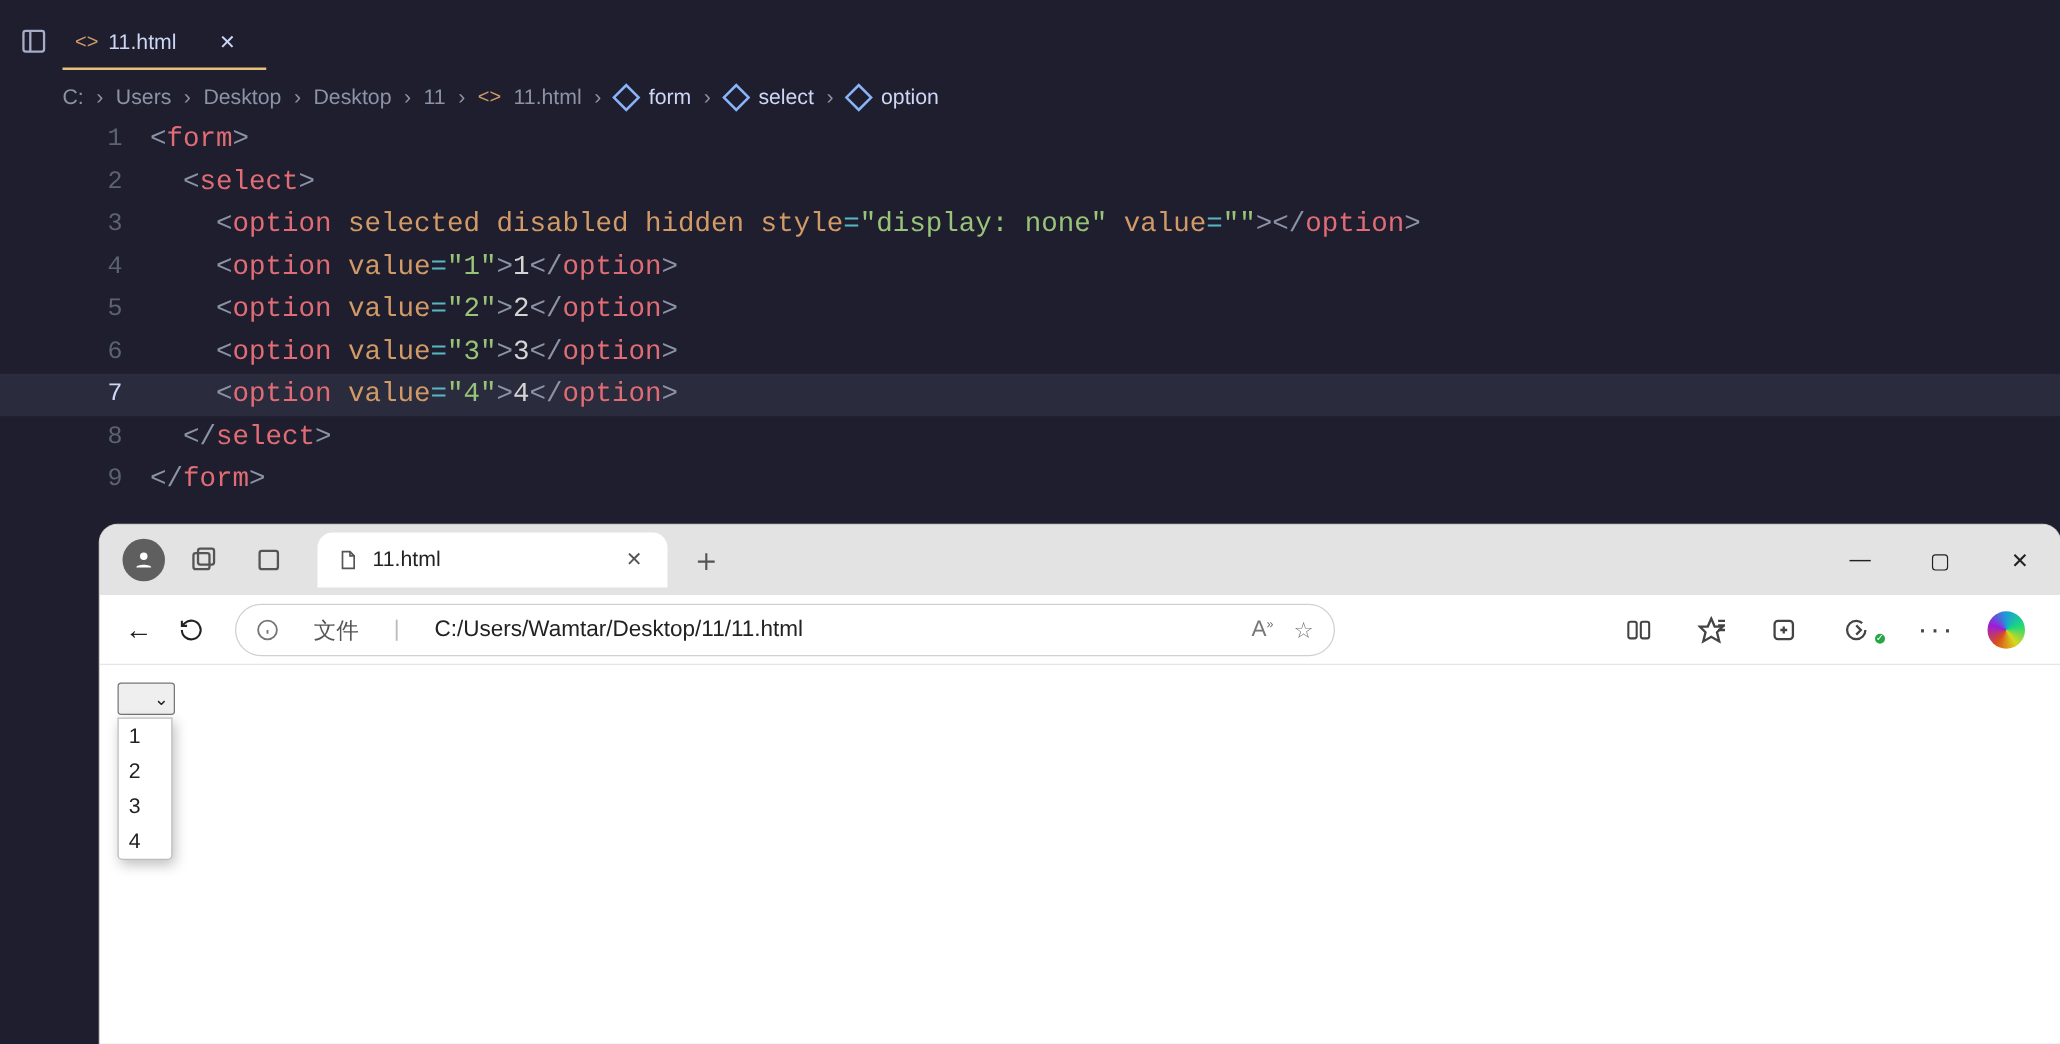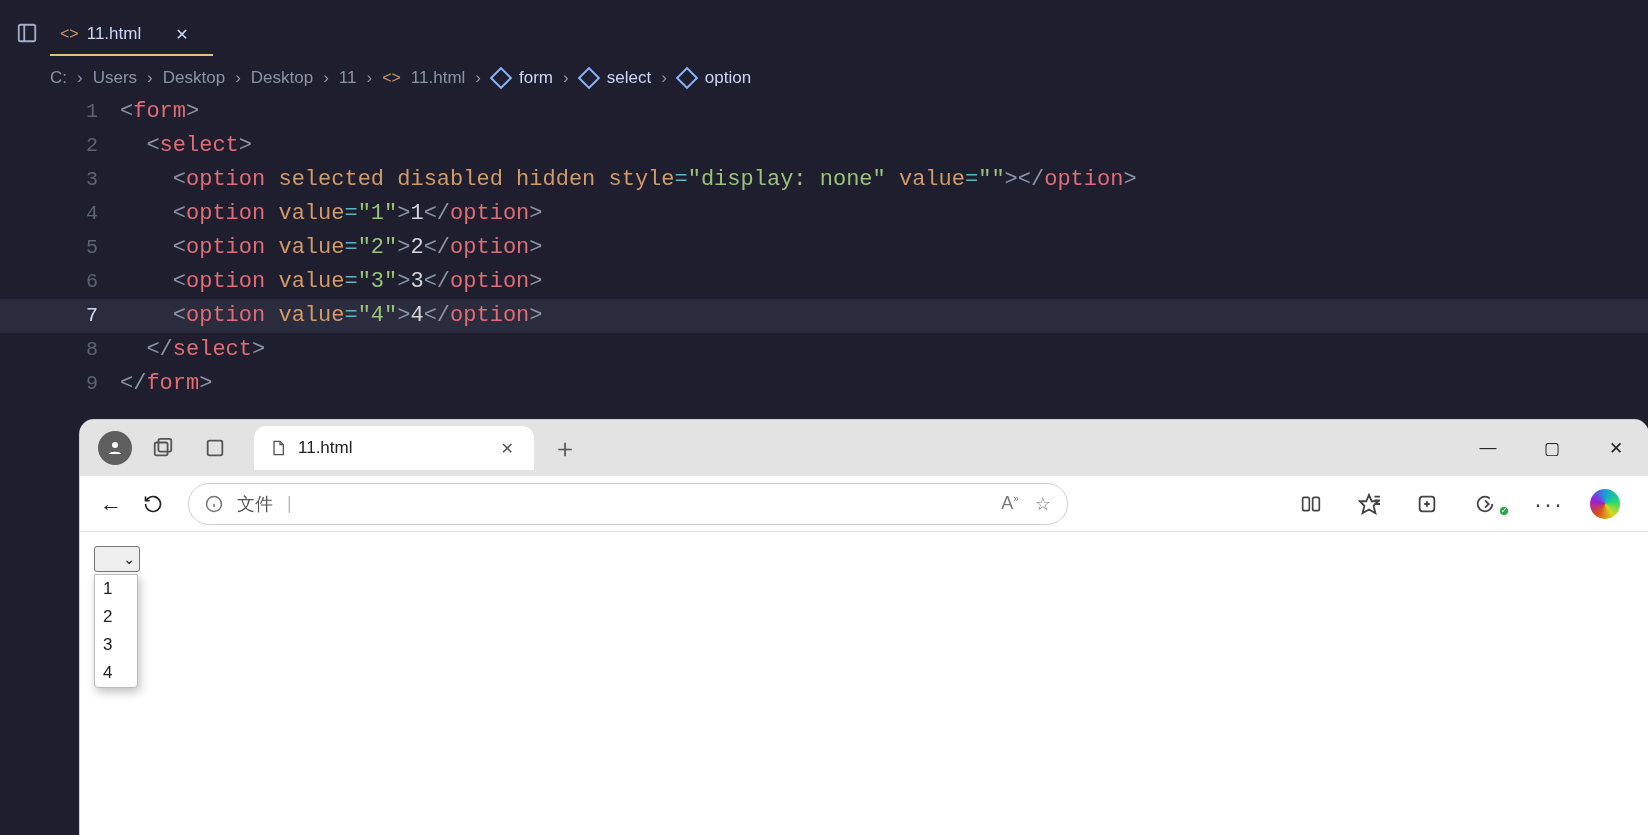"文件" .addr-box { gap: 14px -> 28px }
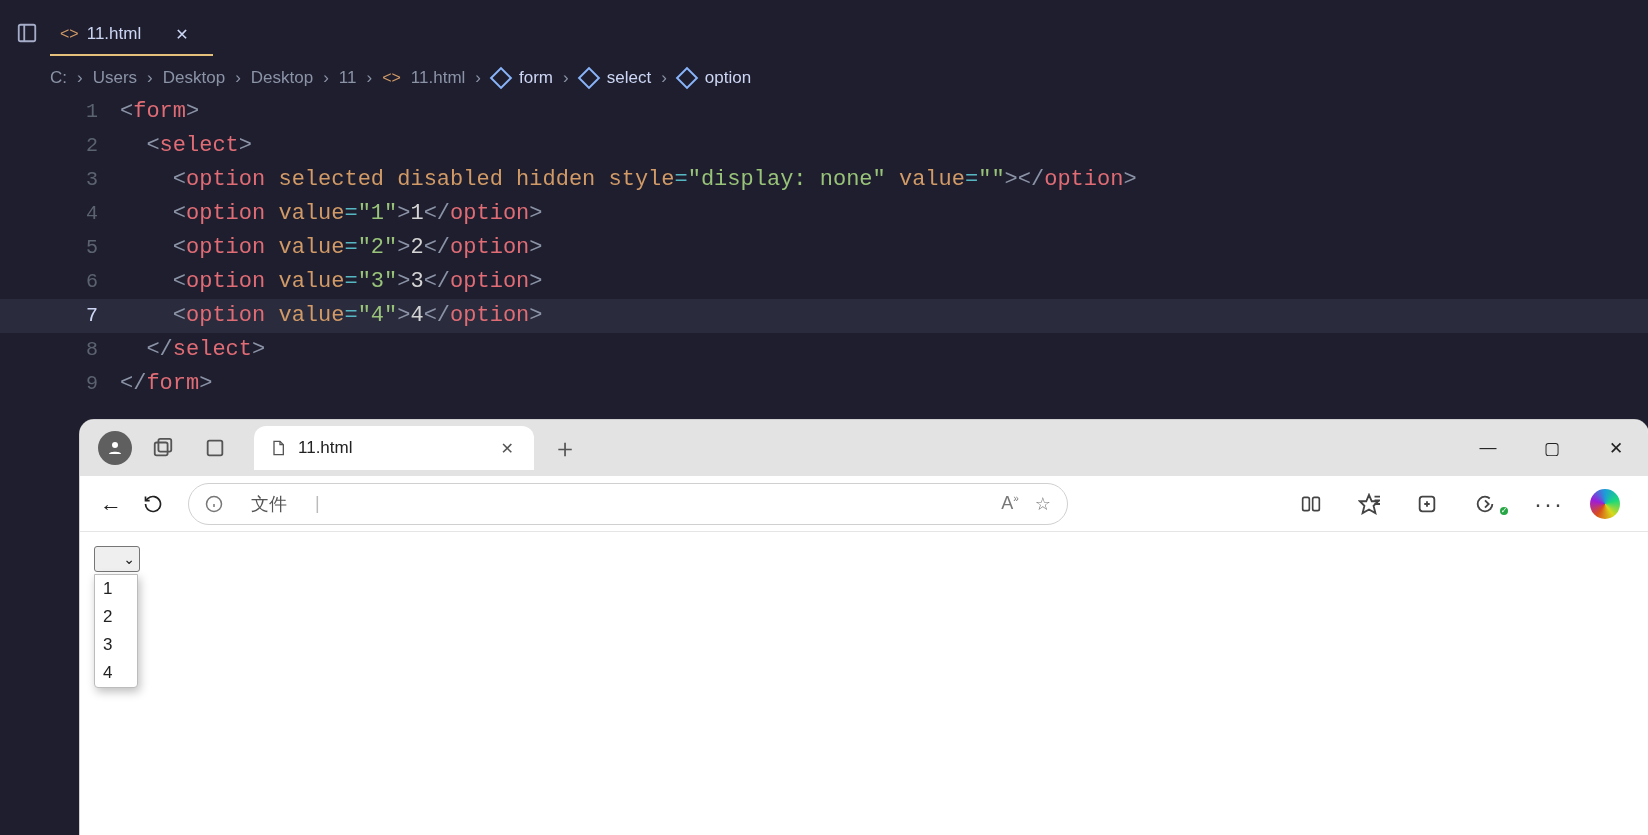"C:/Users/Wamtar/Desktop/11/11.html" span.addr-url { html: none -> <span>C:/Users/Wamtar/Desktop/11/11.html</span> }
